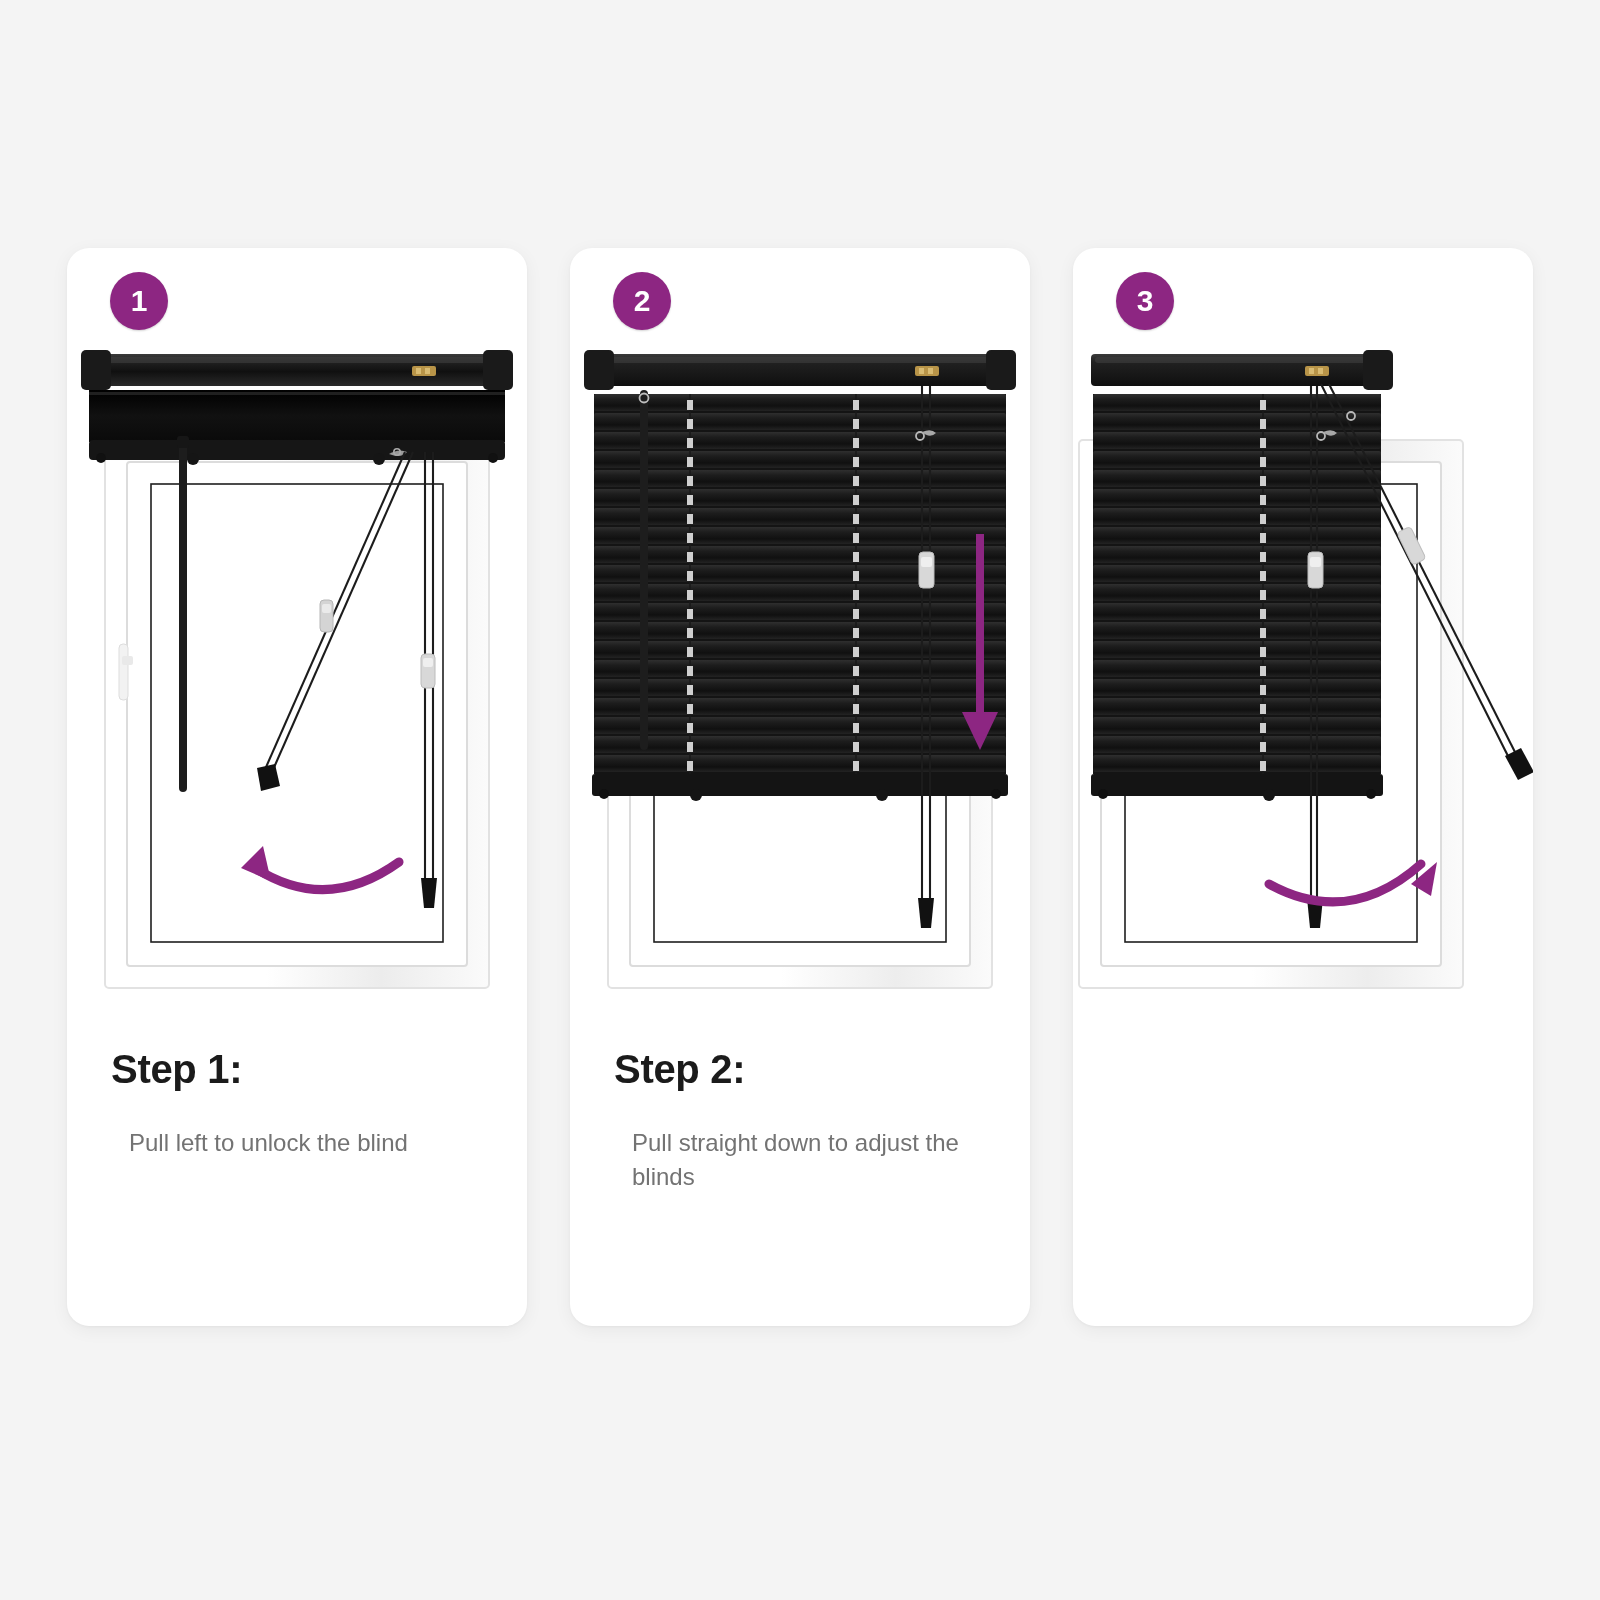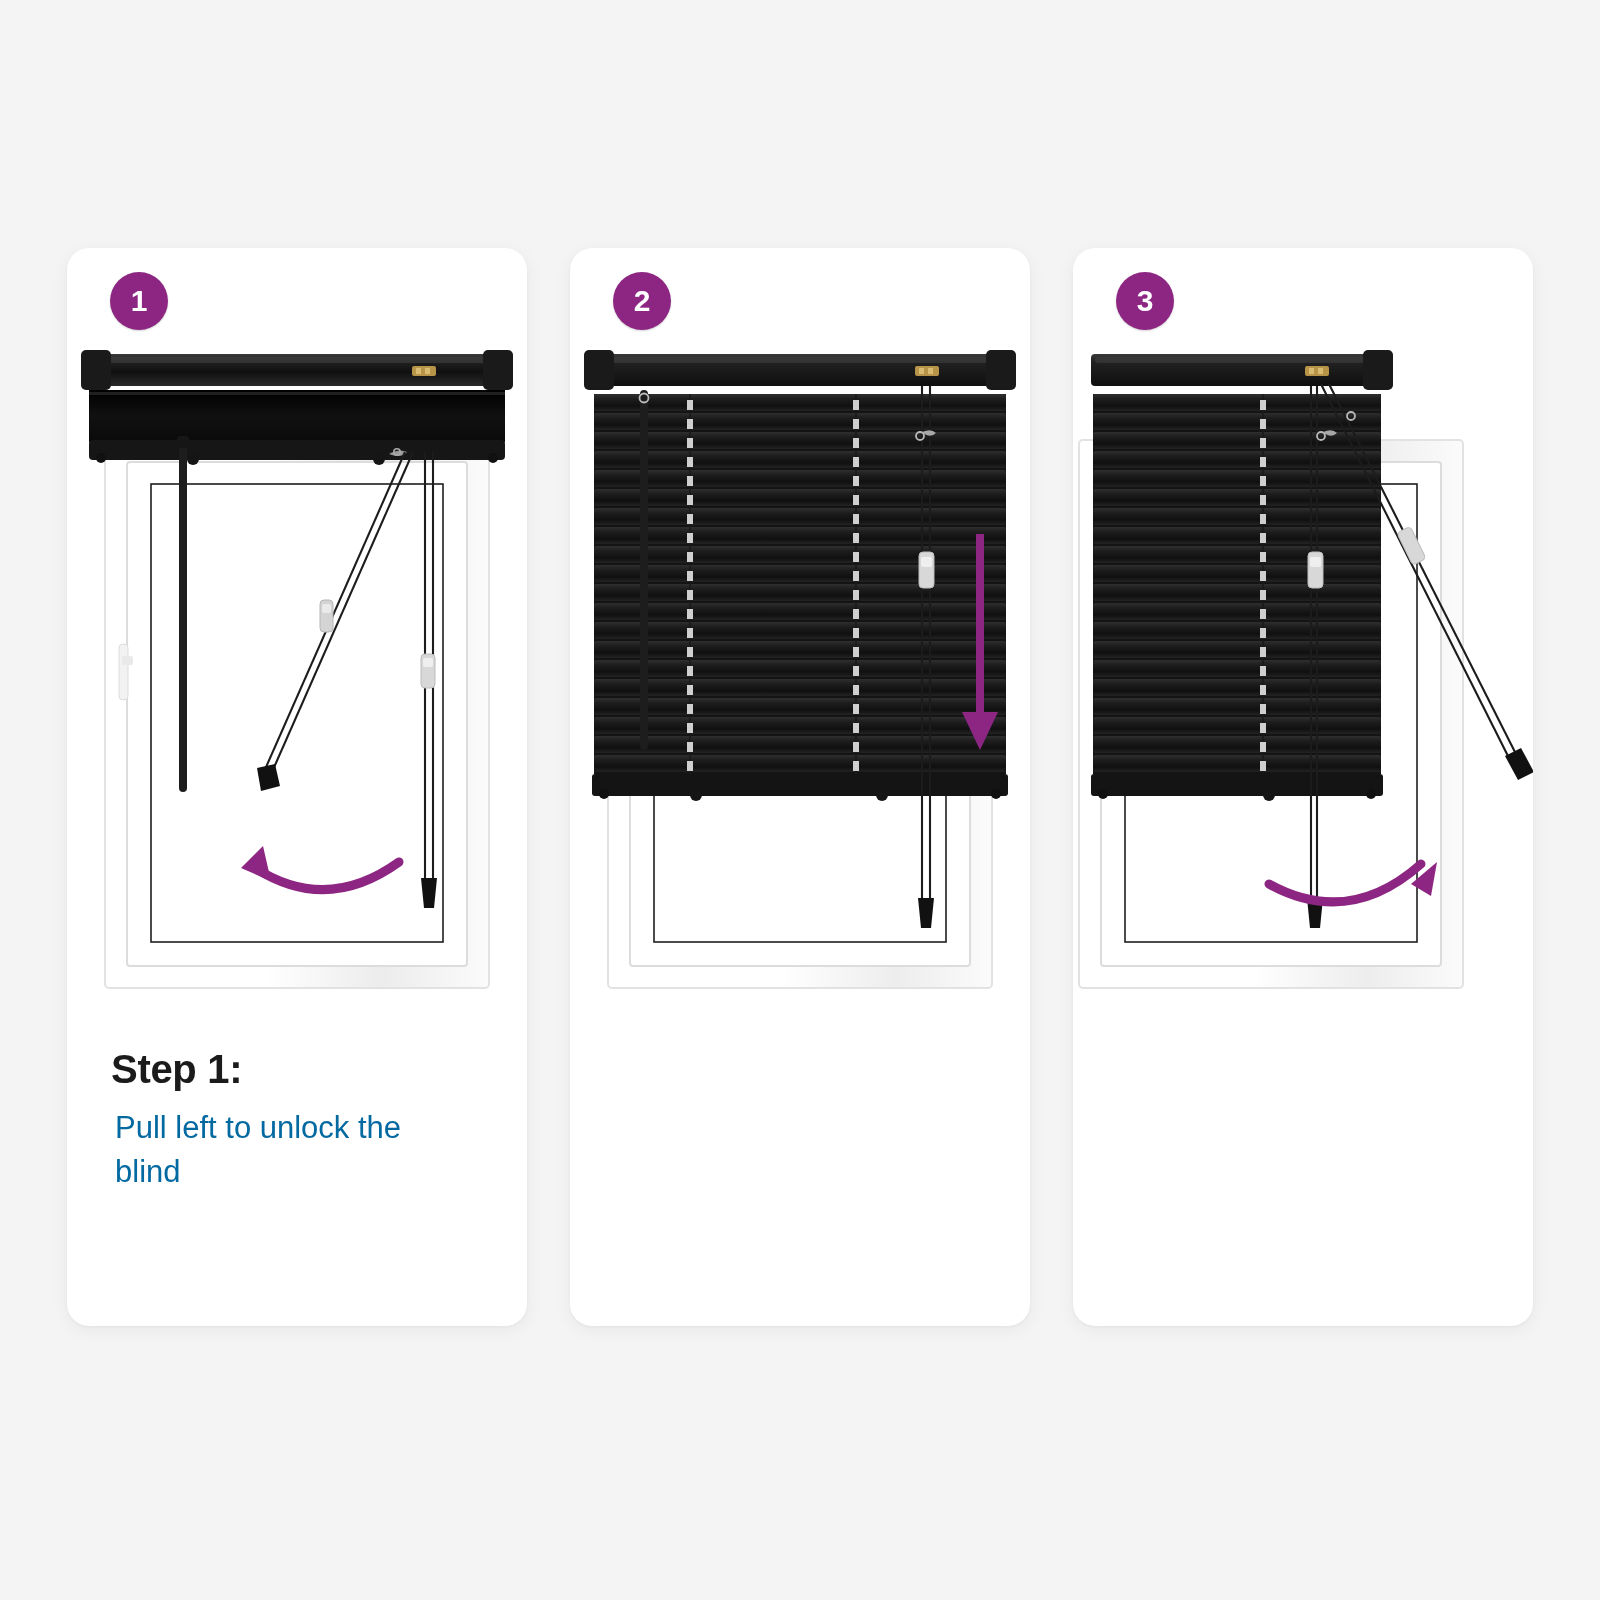"Step 1:" .step-title { margin: 0 0 16px 0 -> 0 0 36px 0 }
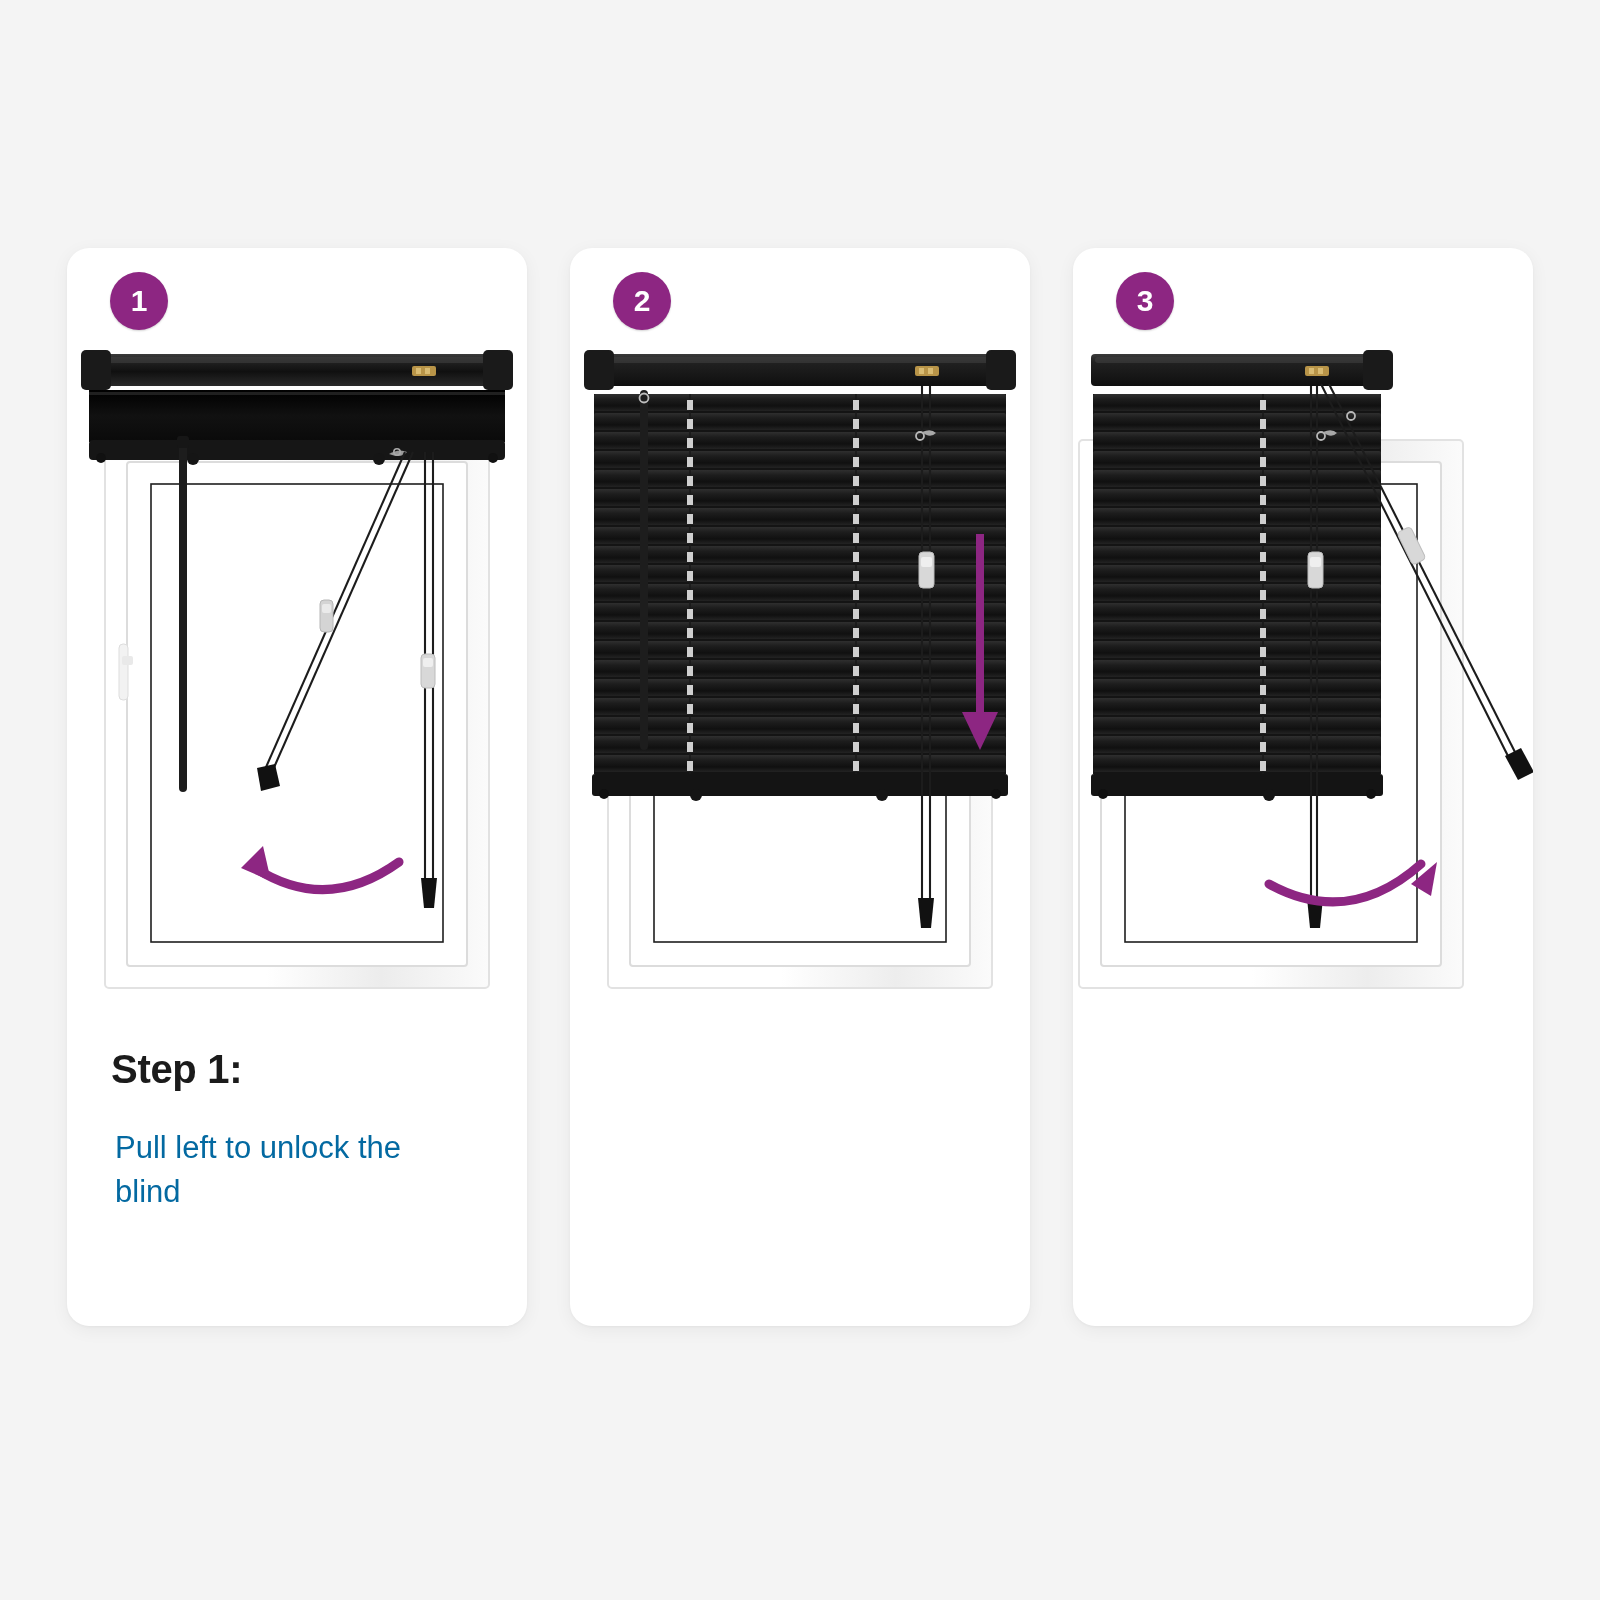"Step 2:" div.caption { html: none -> <div> <p>Step 2:</p> <p>Pull straight down to adjust the blinds</p> </div> }
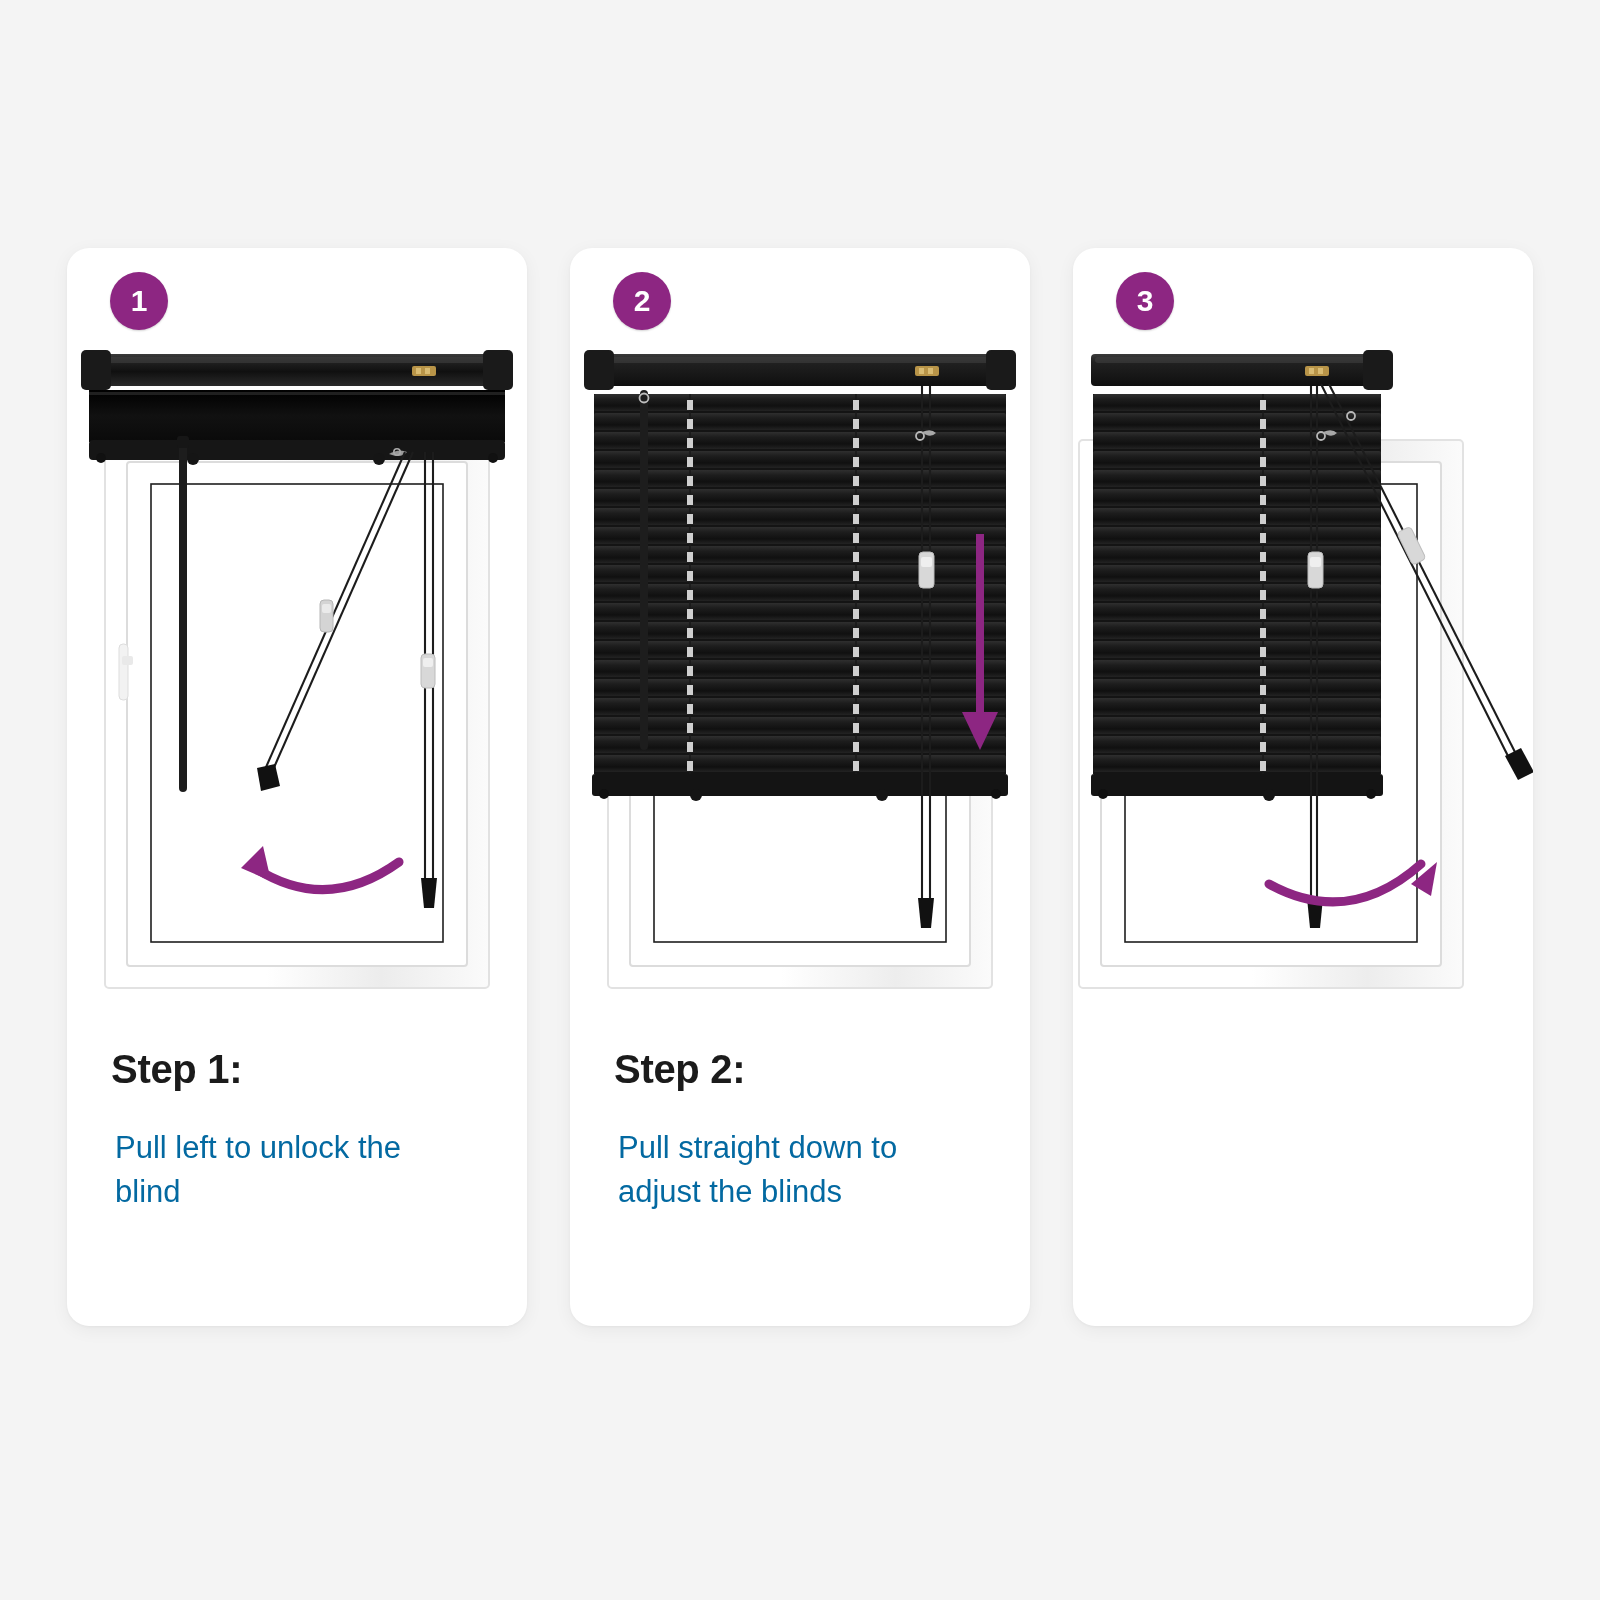"Pull left to unlock the" .step-desc { color: #0369a1 -> #737373; font-size: 31px -> 24px; margin: 4px -> 18px }
